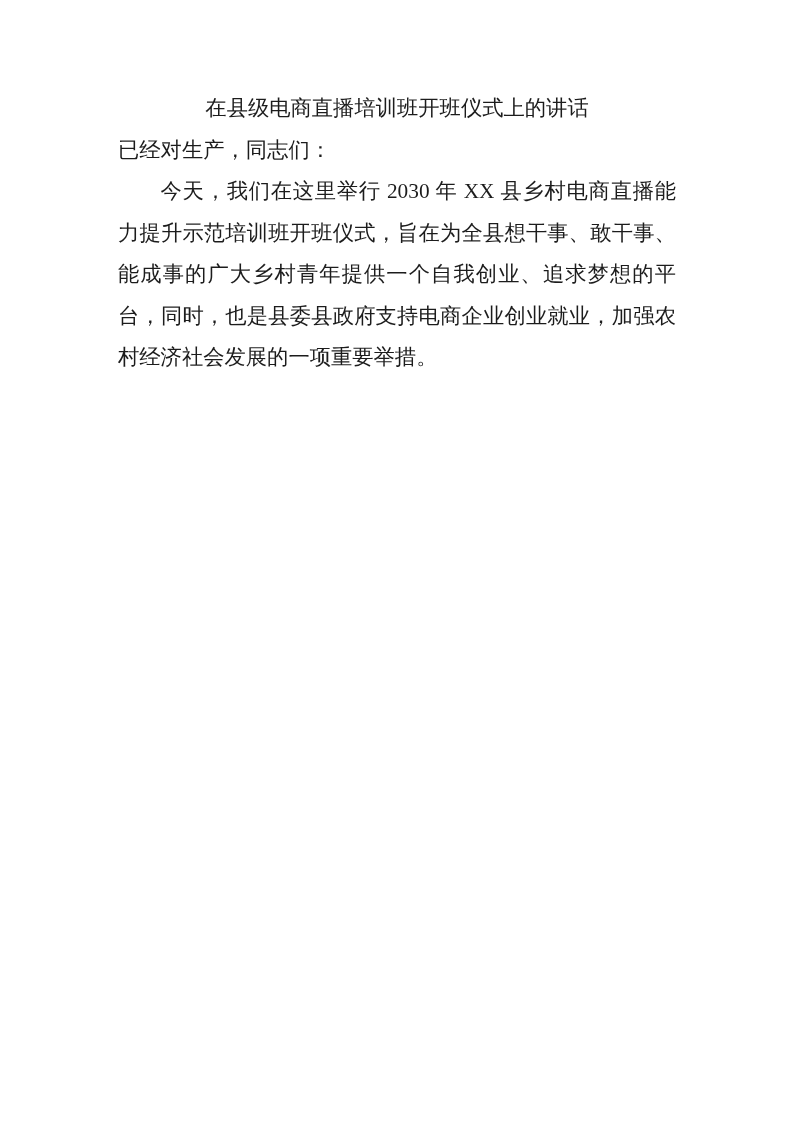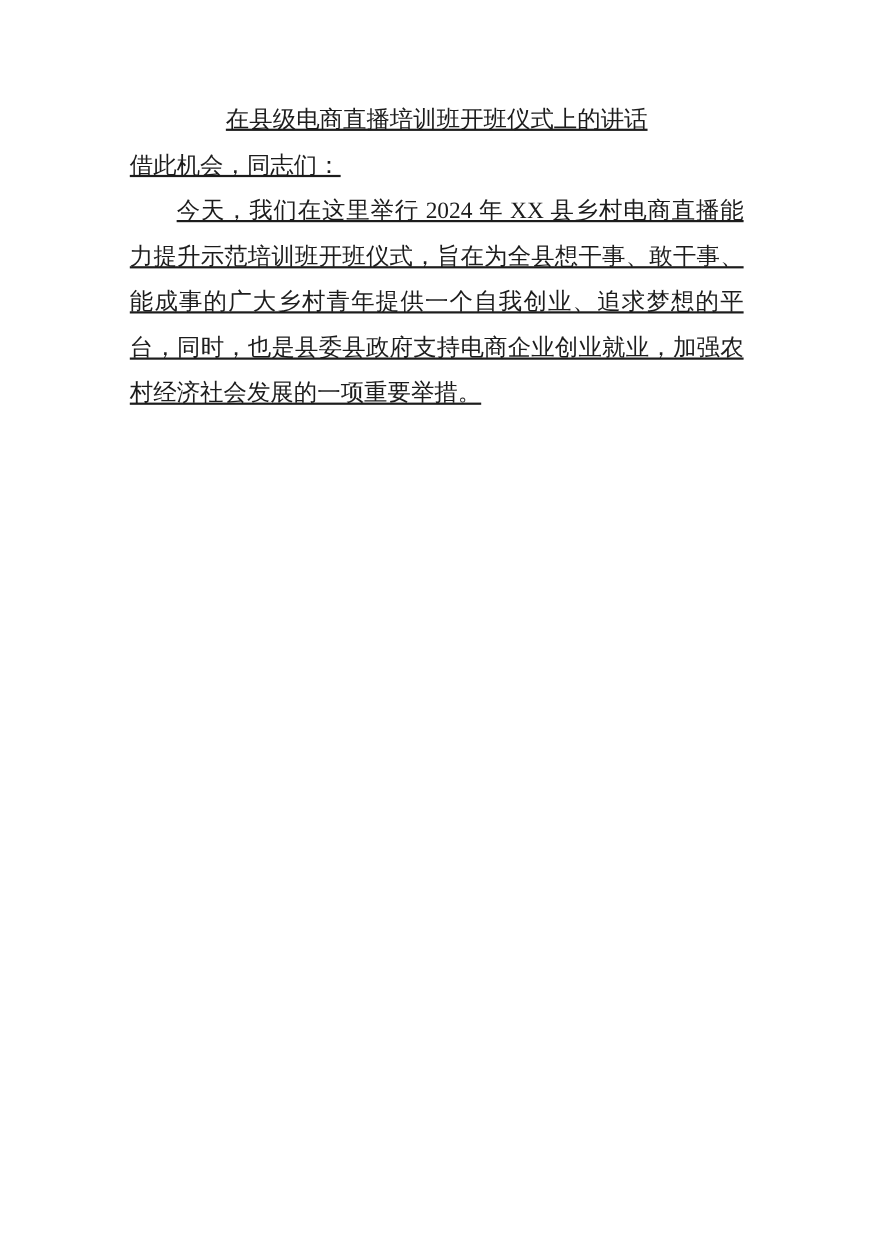"在县级电商直播培训班开班仪式上的讲话" .page { text-decoration: underline -> none }
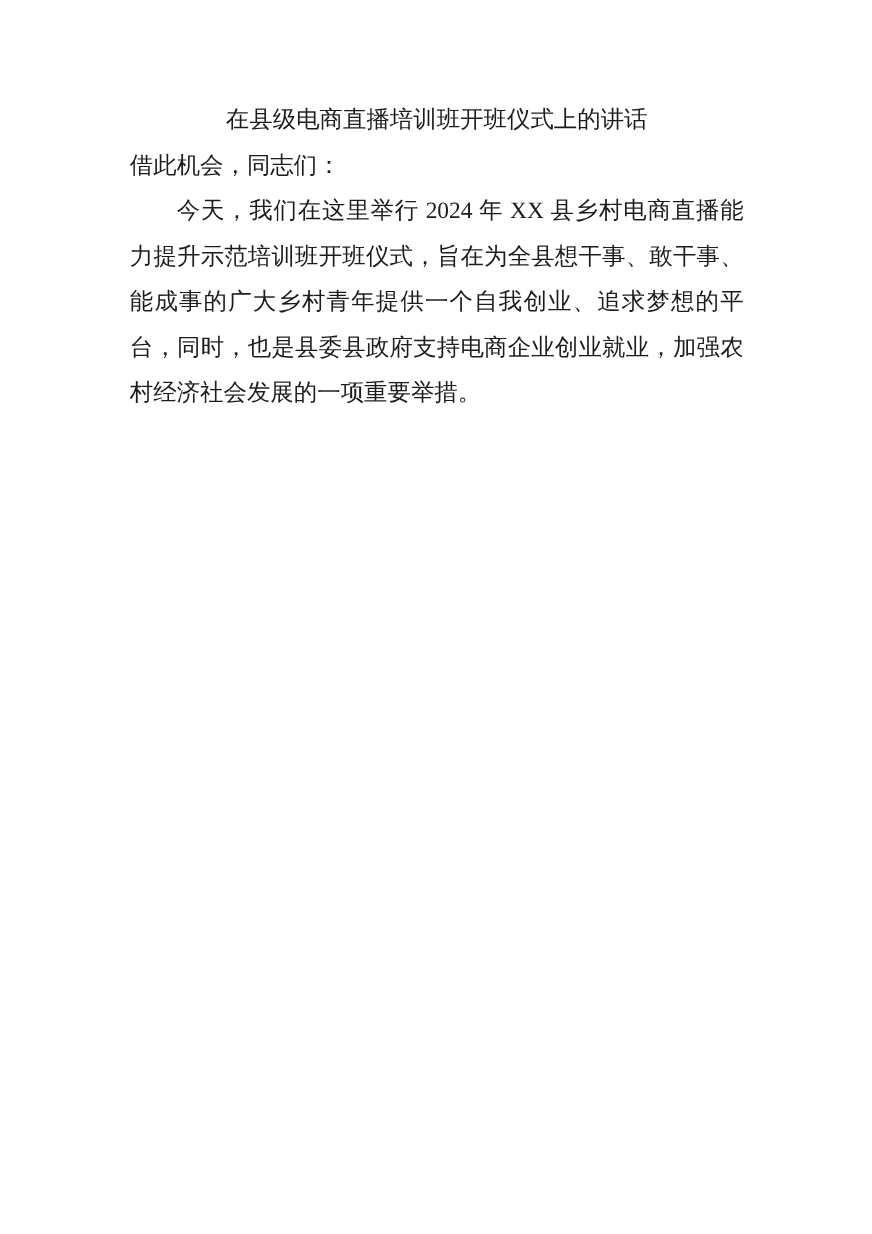"借此机会，同志们：" p.salutation { text: 借此机会 -> 已经对生产 }
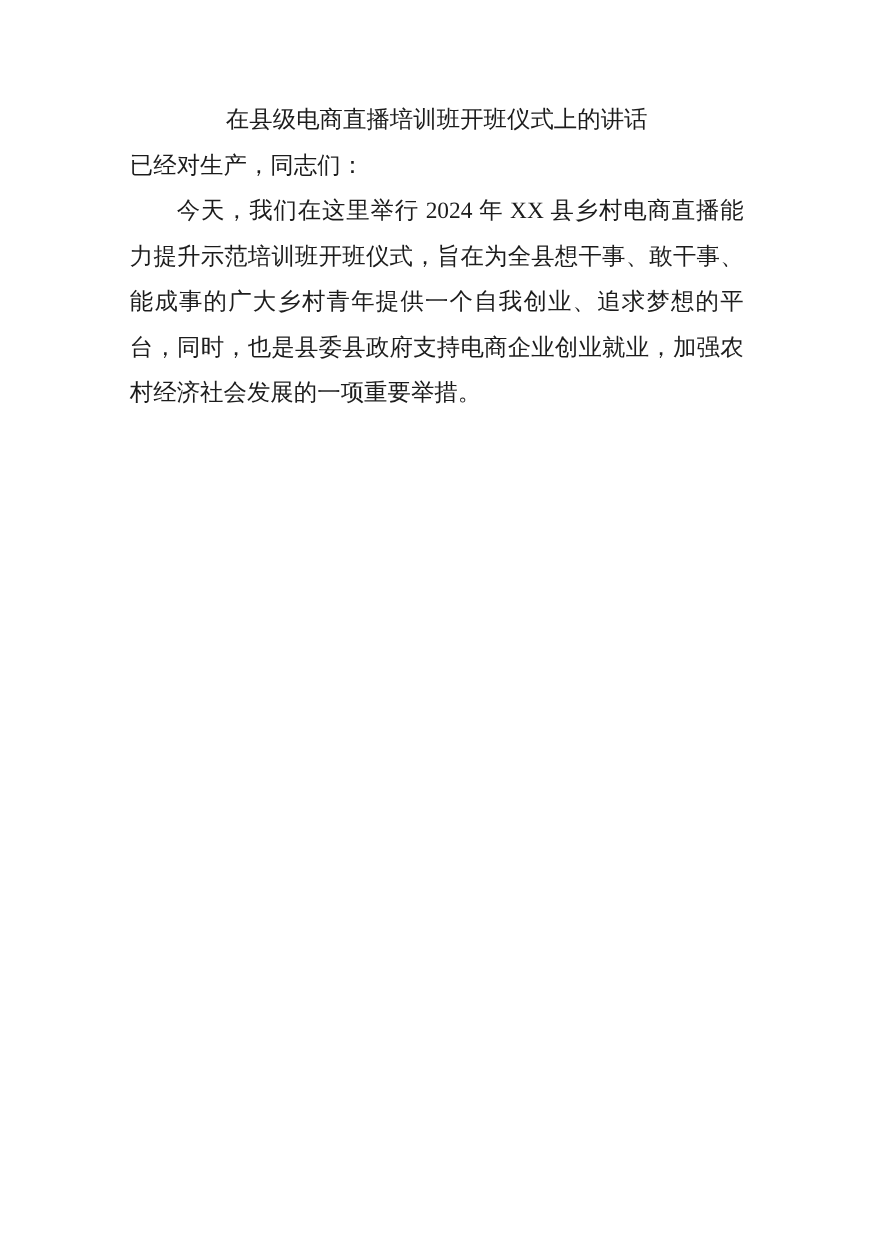"今天，我们在这里举行 2024 年 XX" p.para { text: 2024 -> 2030 }
